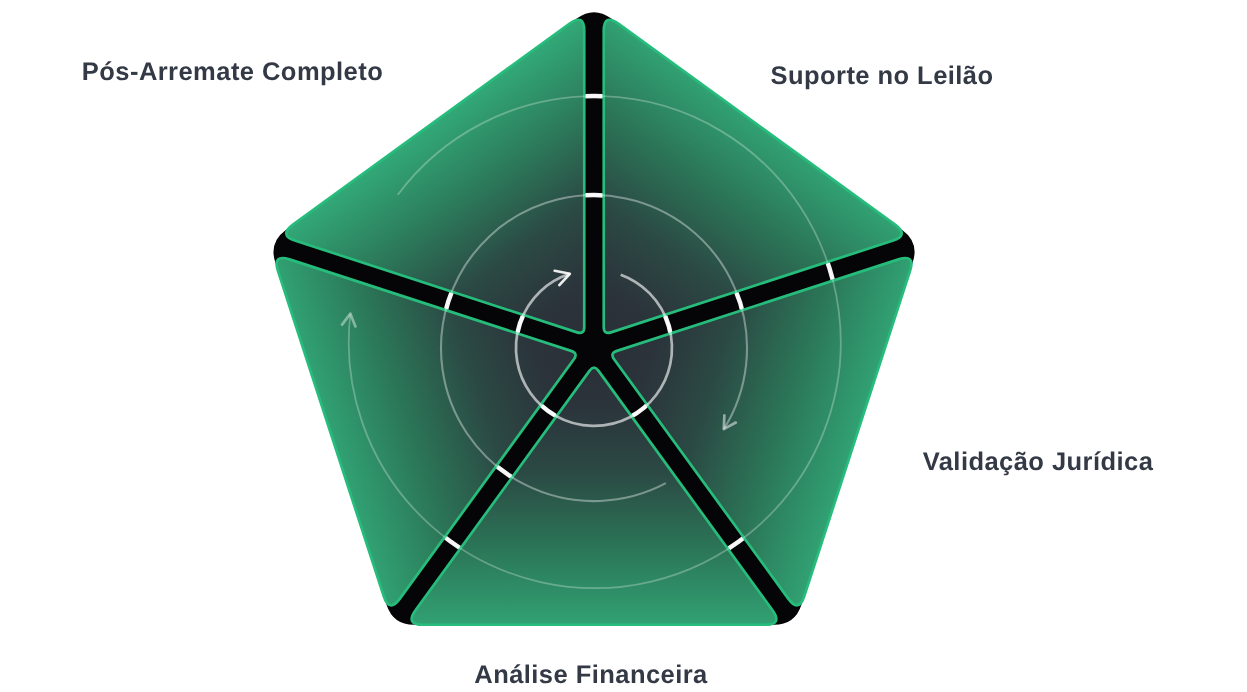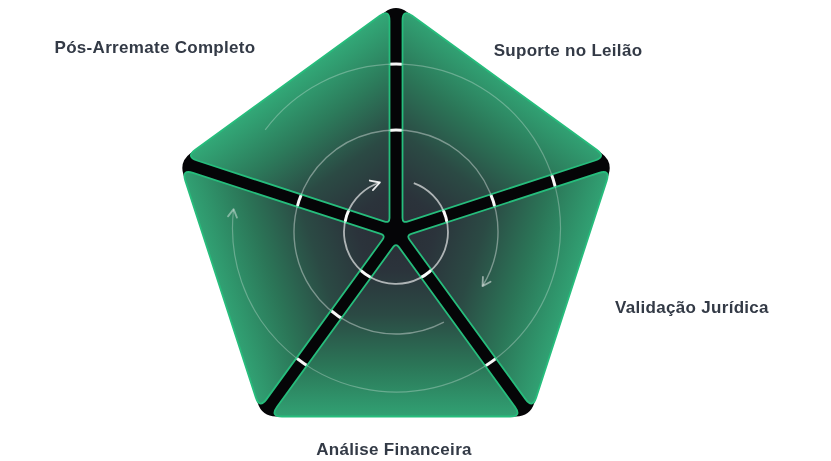"Suporte no Leilão" .lbl-1 { left: 568px -> 588px }
